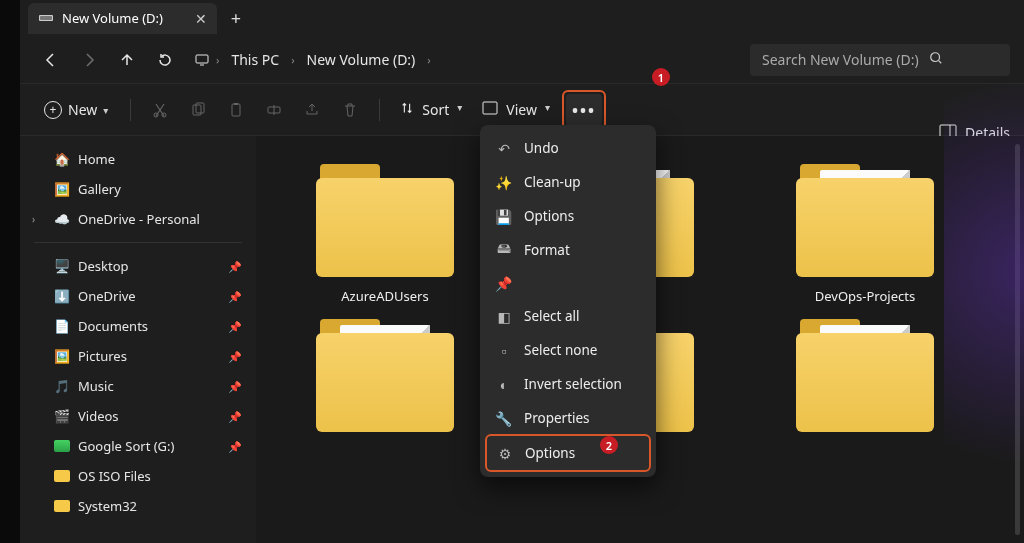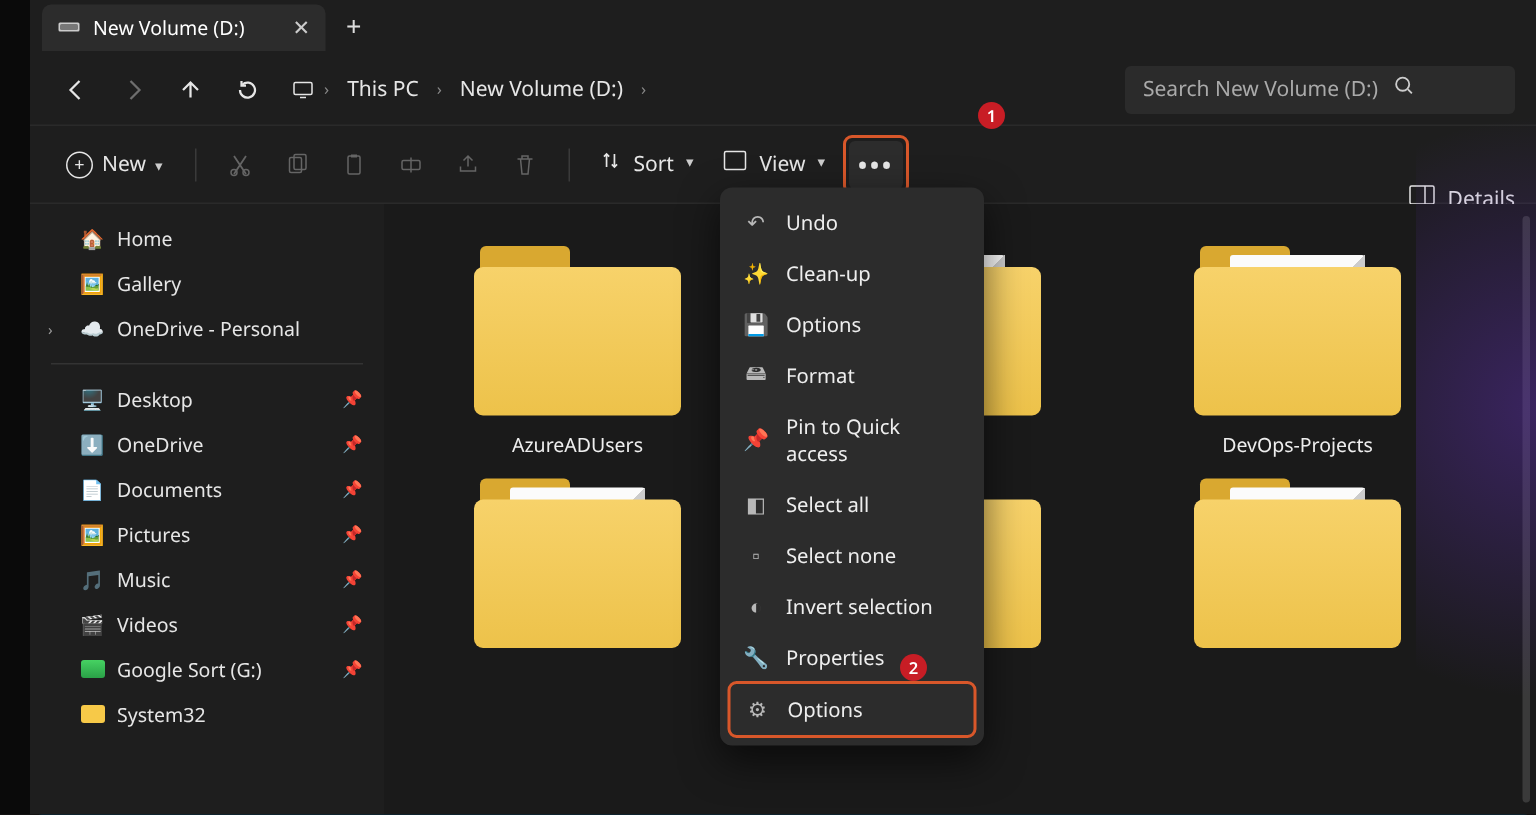"Pin to Quick access" span { html: <span>Pin to Quick access</span> -> none }
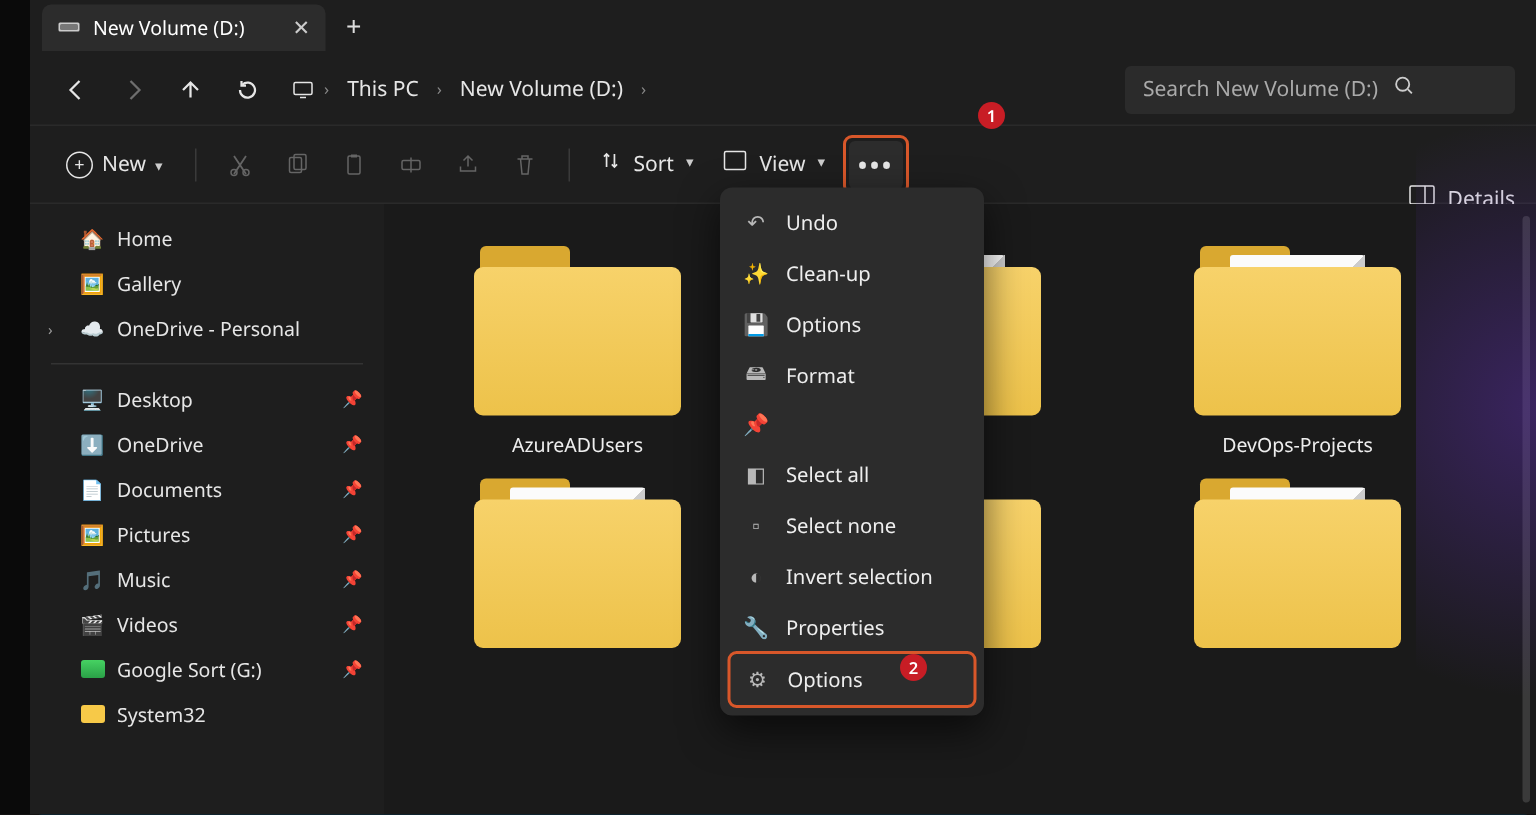"OS ISO Files" div.nav-item { html: none -> <div> <span> <span></span> </span> <span>OS ISO Files</span> </div> }
